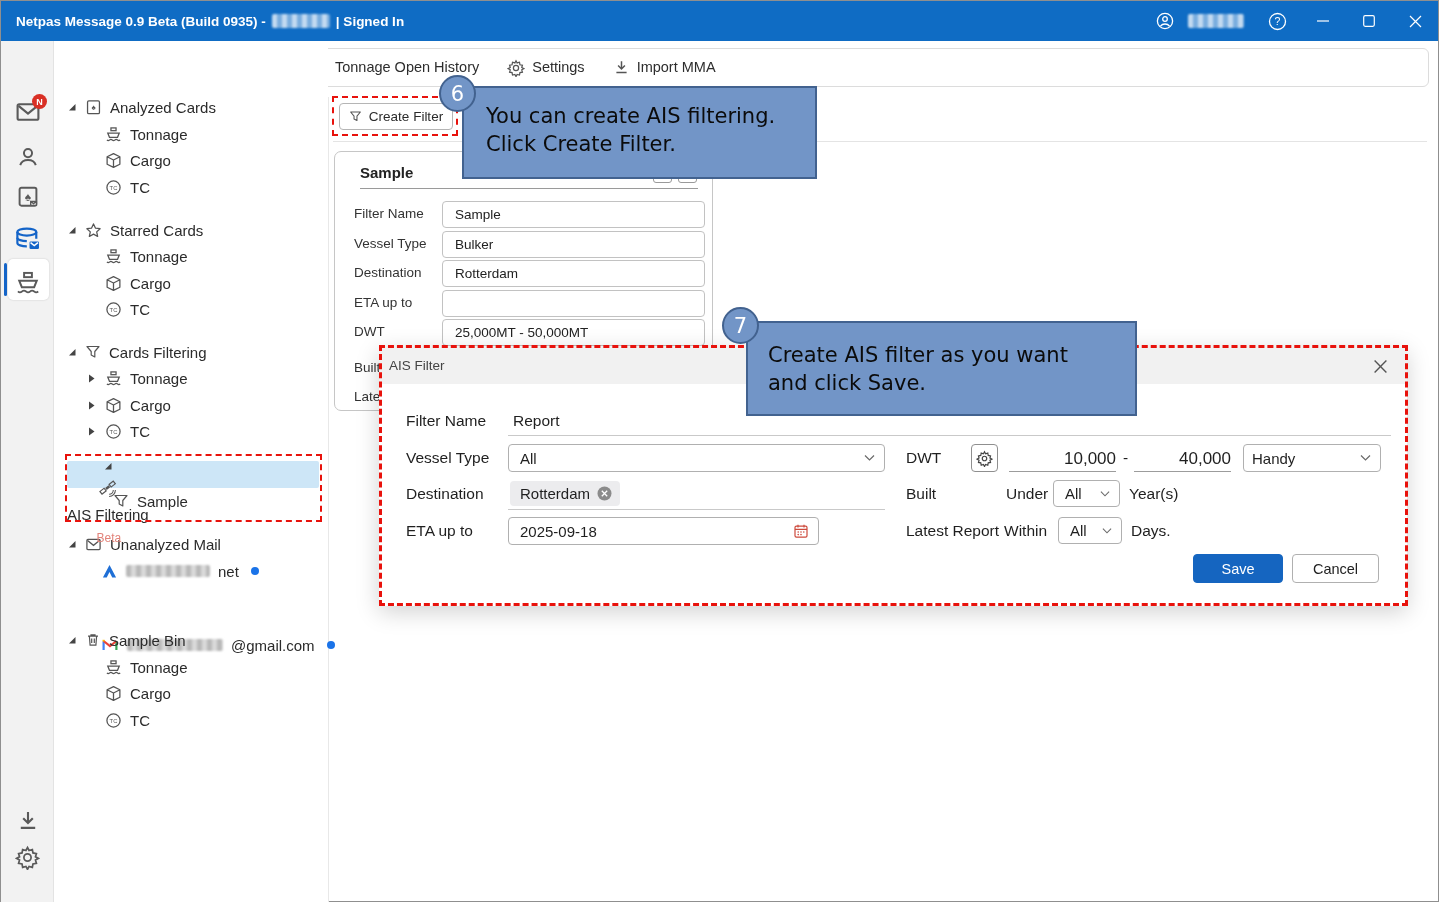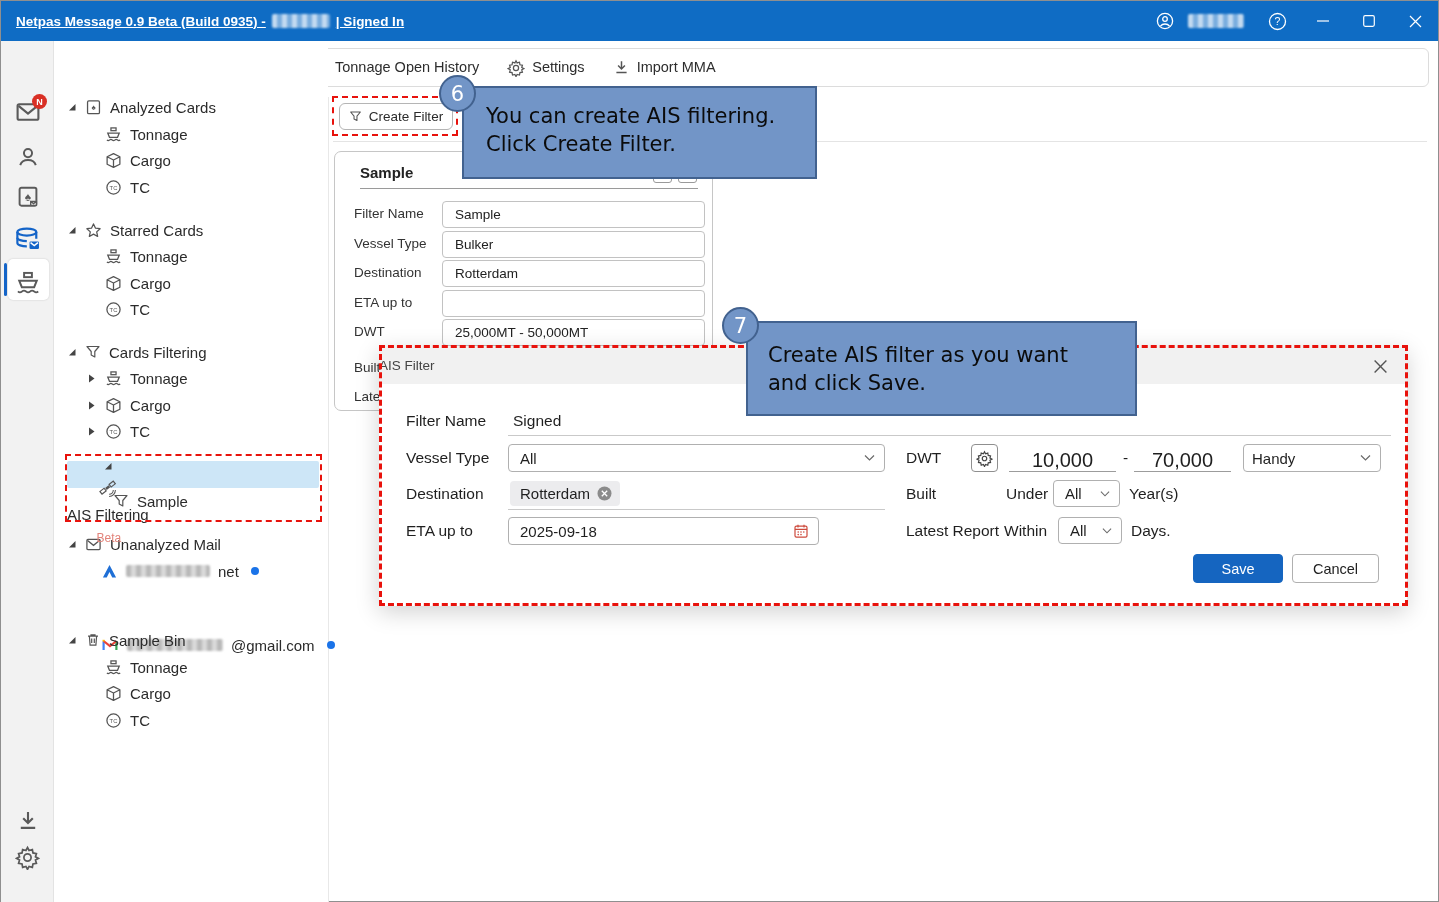"Netpas Message 0.9 Beta (Build" .titlebar .ttl { text-decoration: underline -> none }
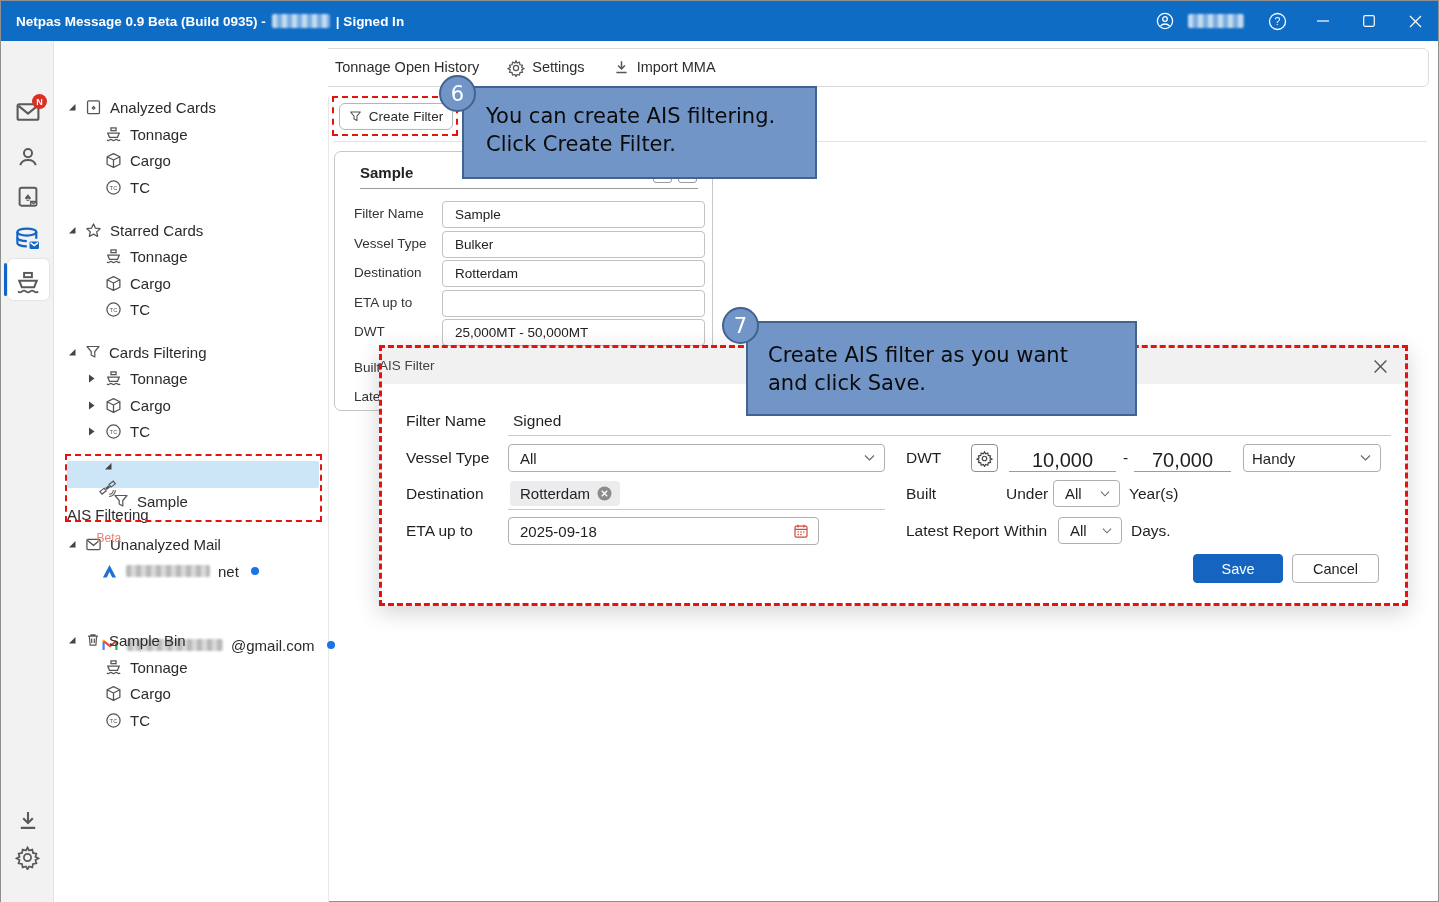"Create Filter" div.btn { border-radius: 6px -> none }
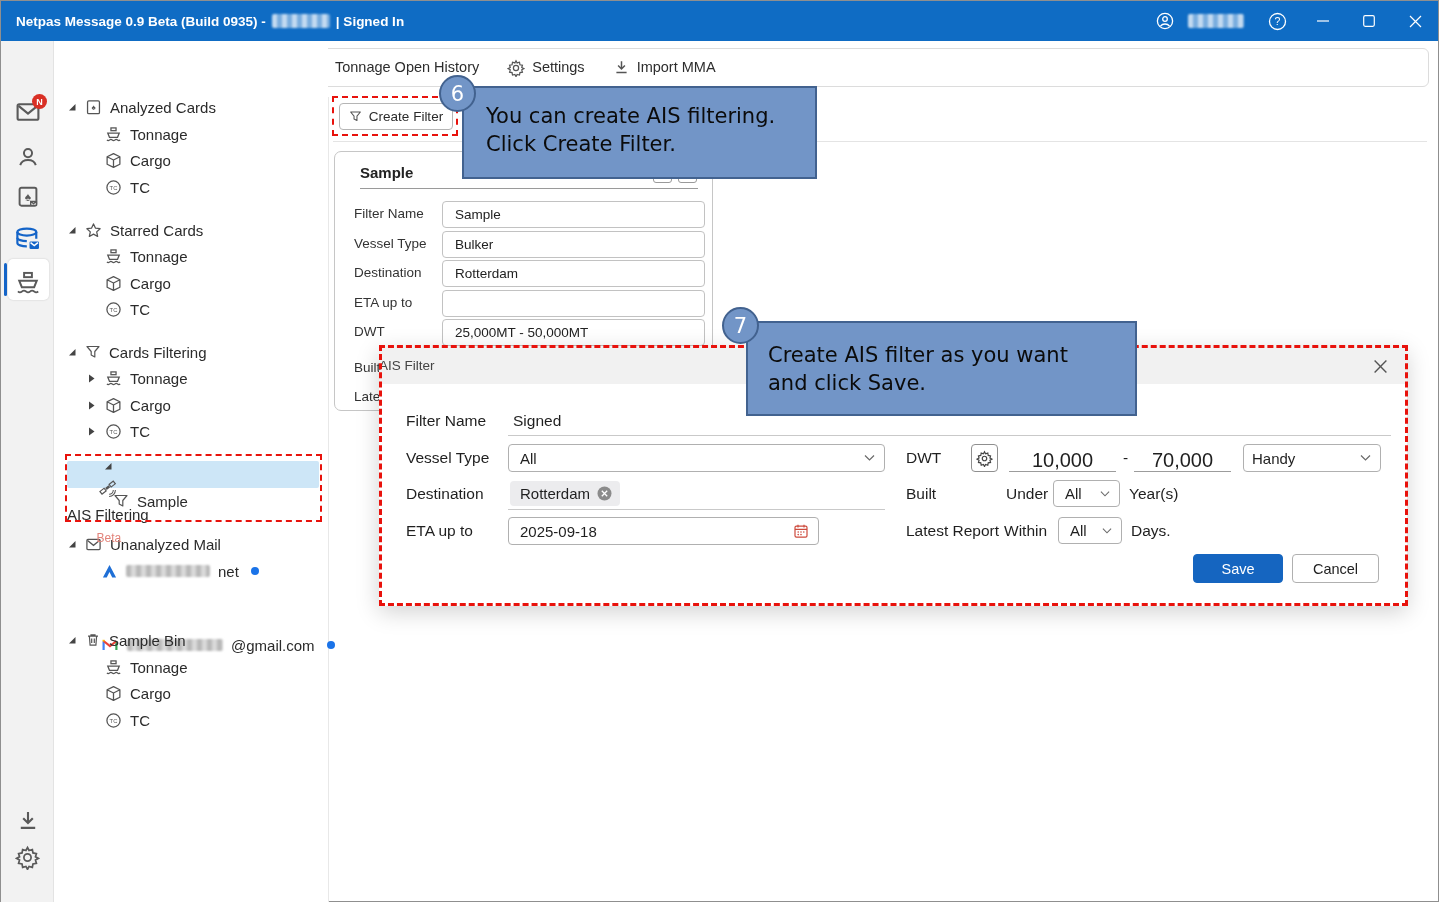"AIS Filter" .dlg-title { padding-left: none -> 10px }
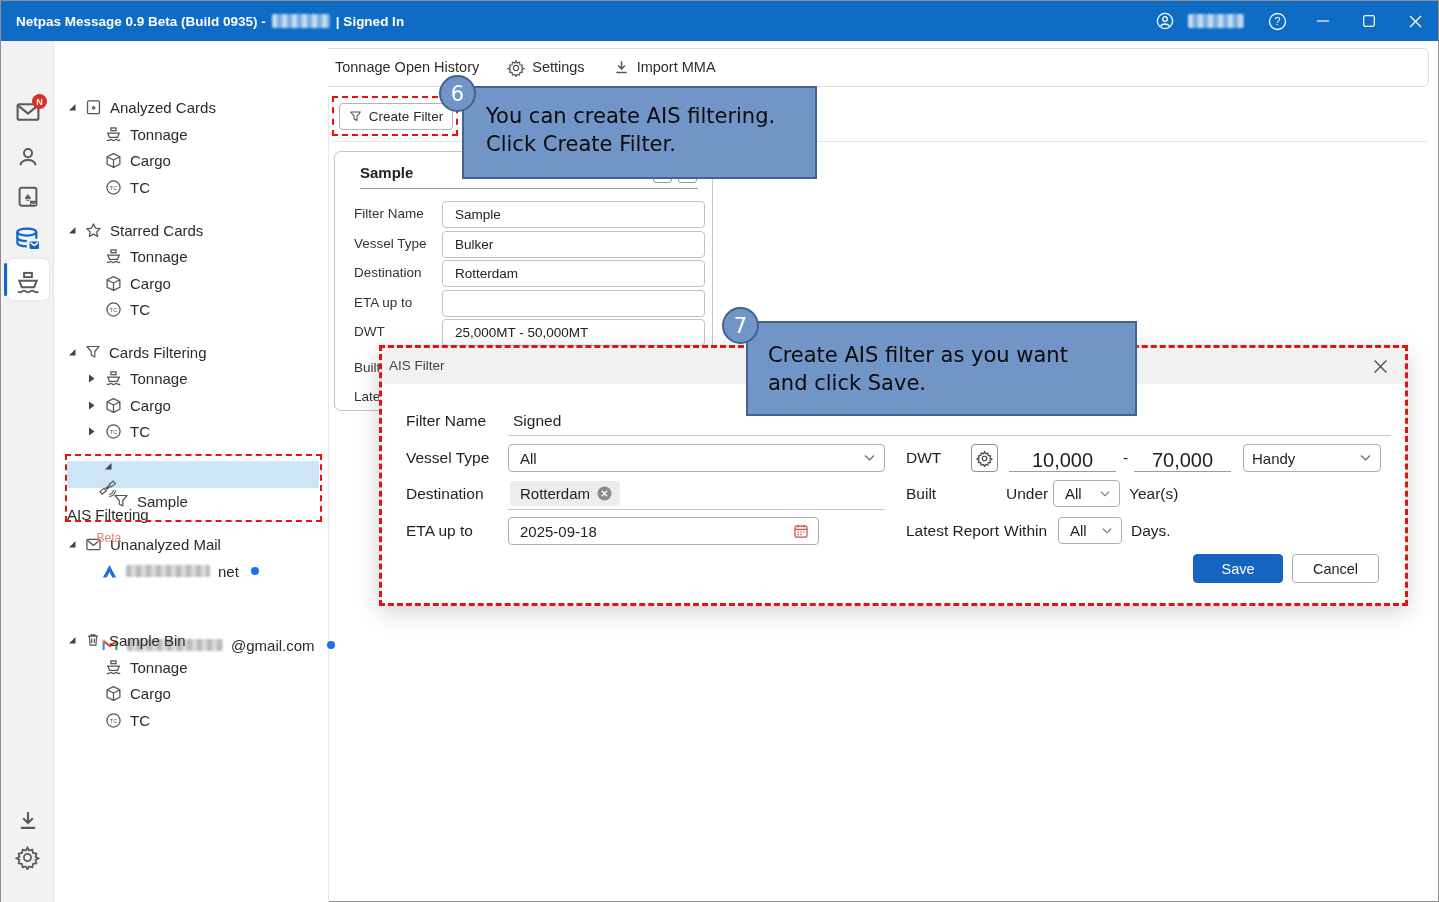"Signed" span.dl { text: Signed -> Report }
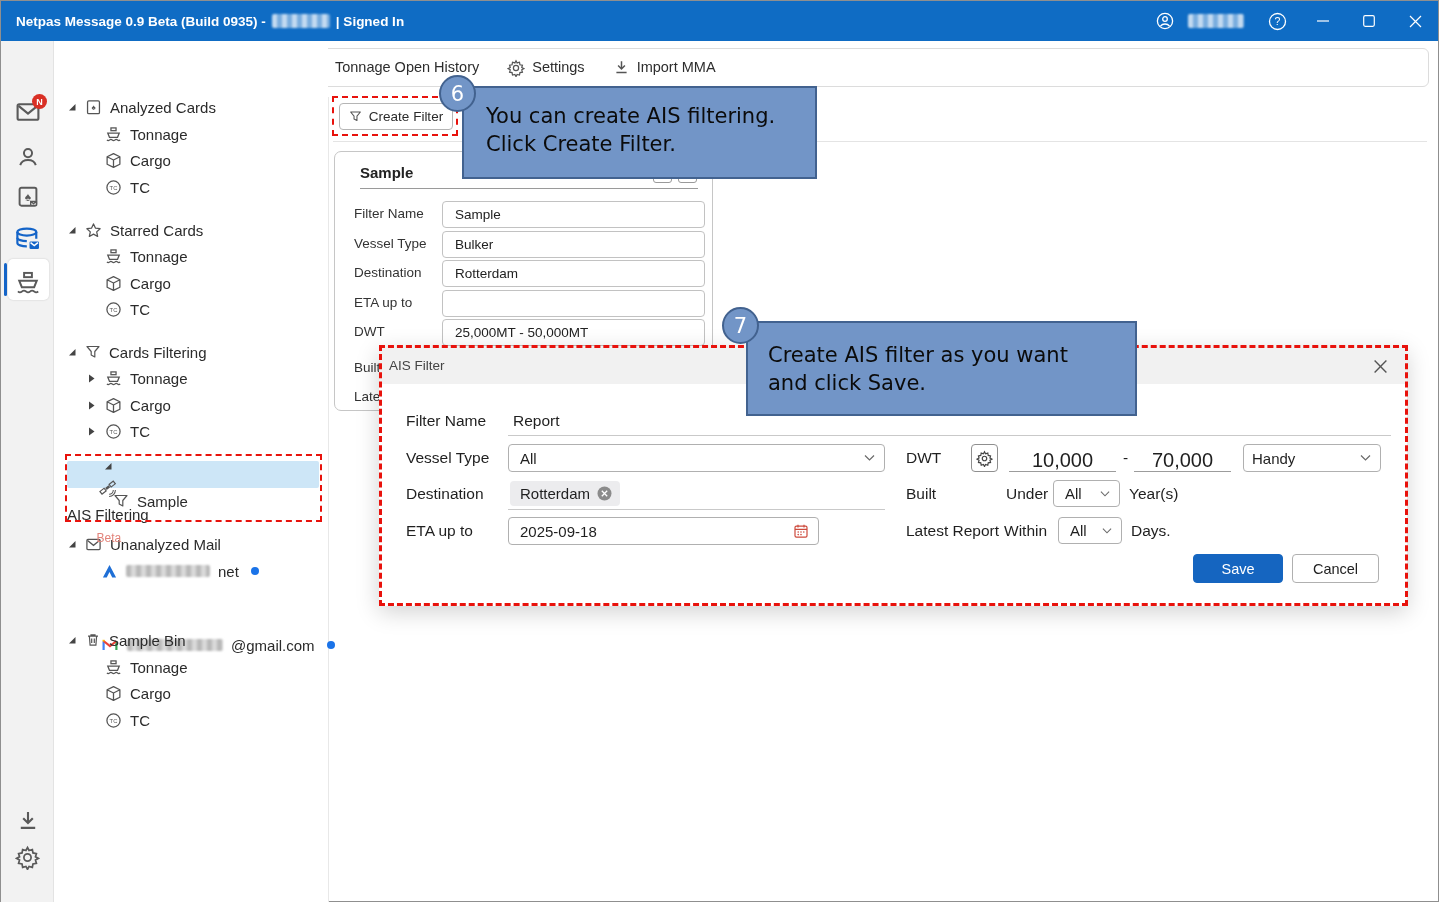"10,000" .numfield { font-size: 20px -> 17px; text-align: center -> right }
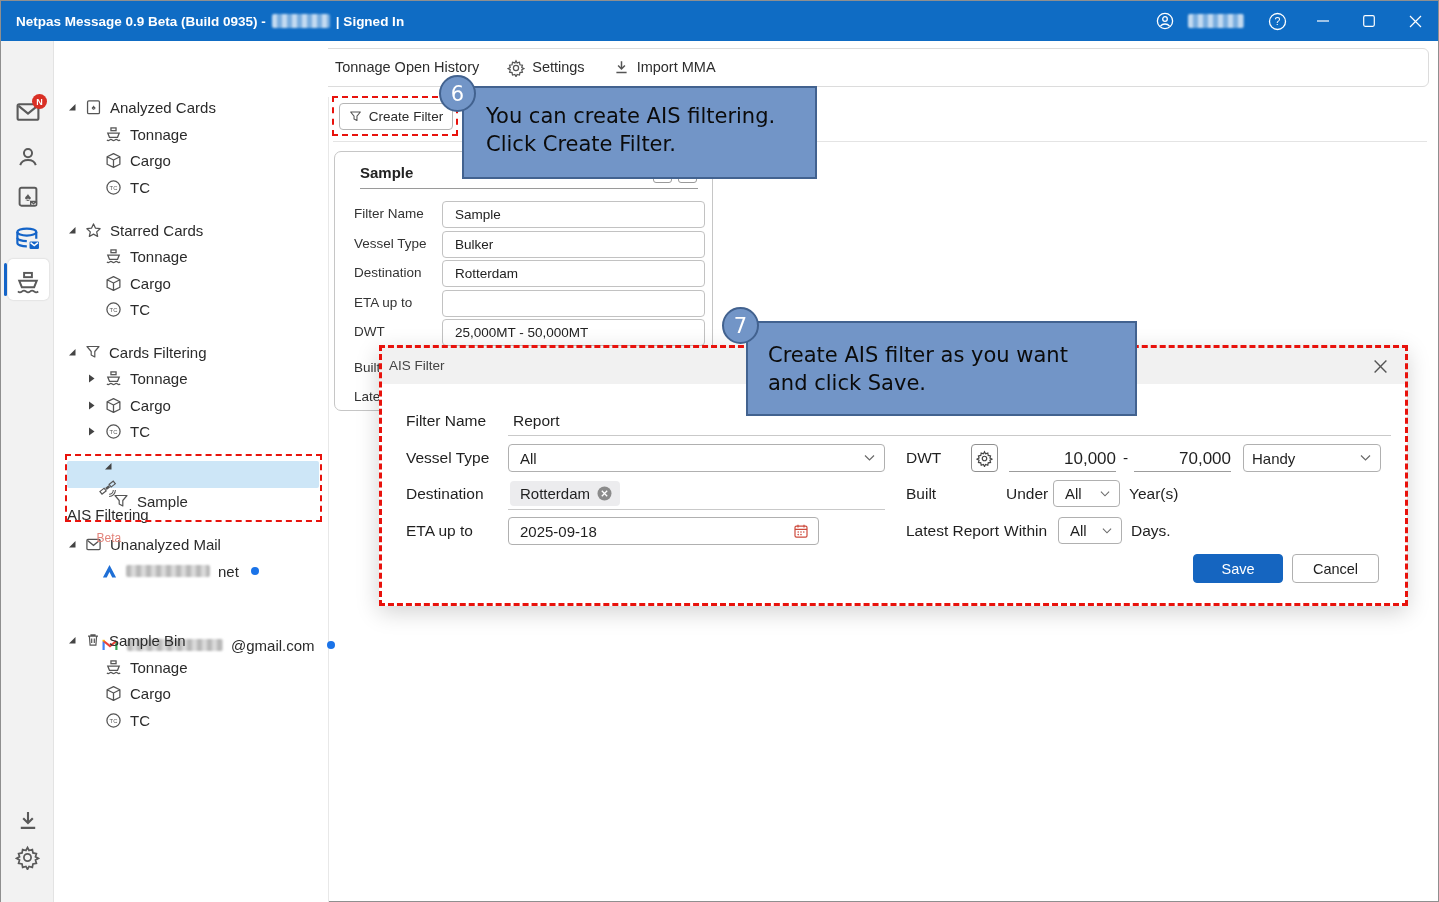"70,000" span.numfield { text: 70,000 -> 40,000 }
